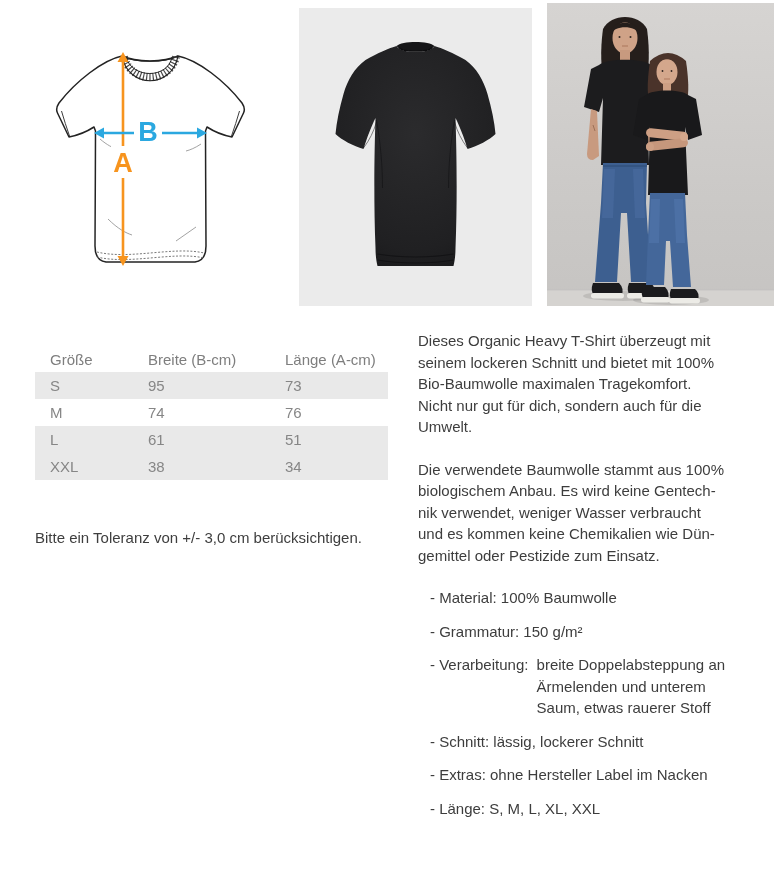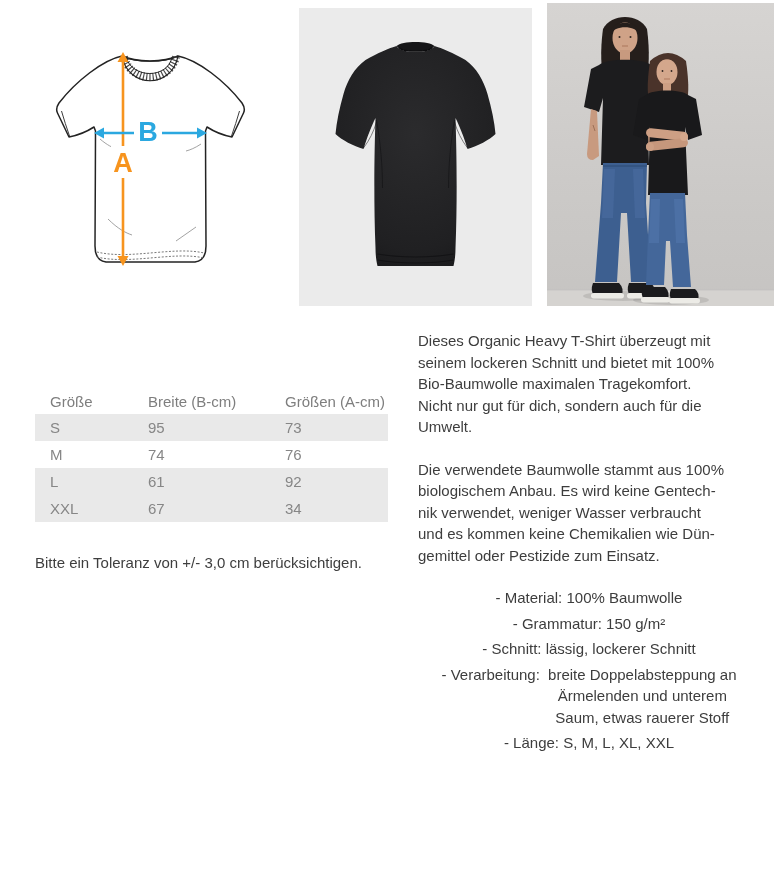"Größe" .size-table { margin-top: 42px -> none }
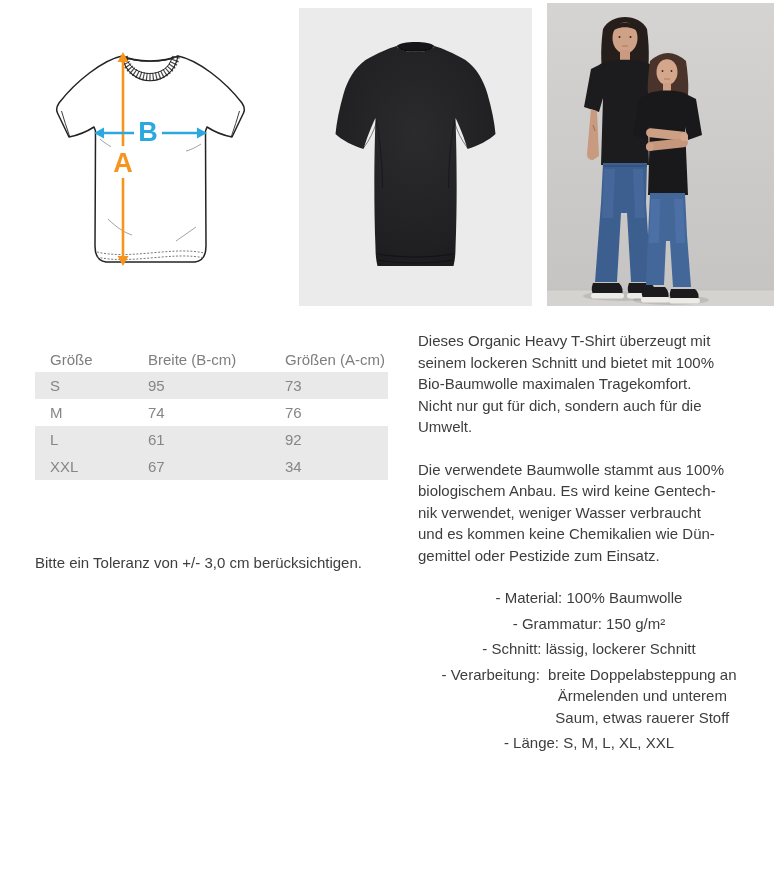"Größen (A-cm)" th { text: Größen -> Länge }
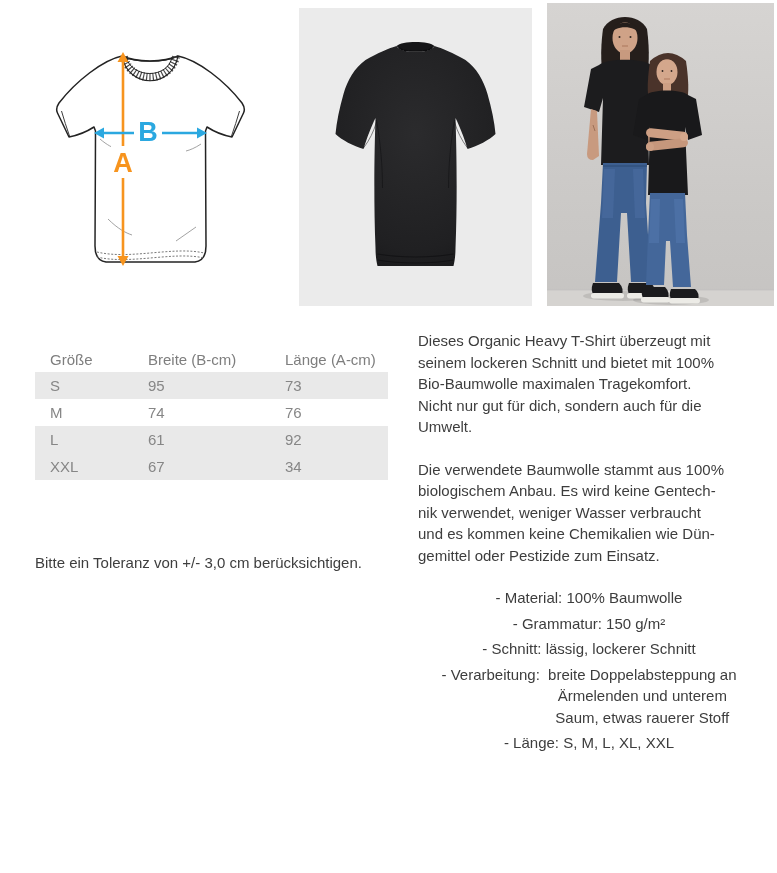"92" td { text: 92 -> 51 }
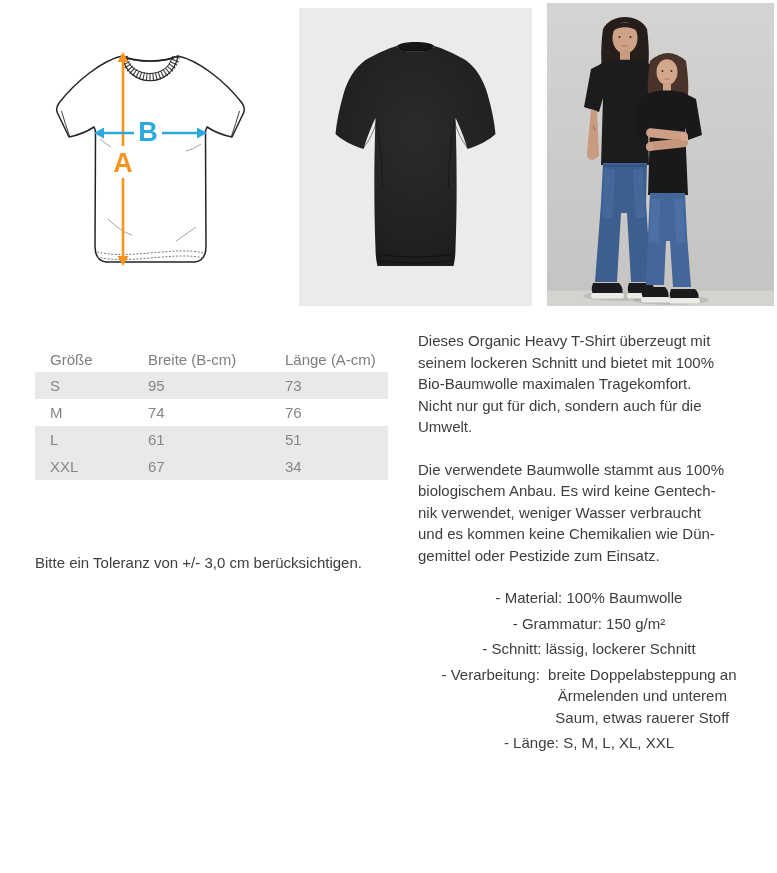"67" td { text: 67 -> 38 }
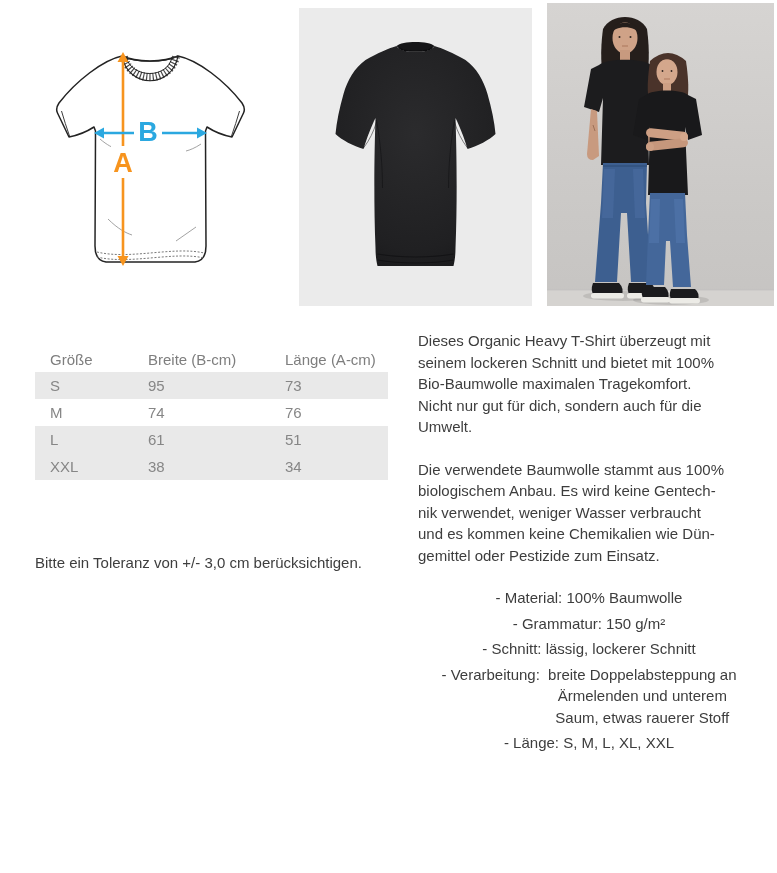"Bitte ein Toleranz von +/-" .tolerance { top: 554px -> 529px }
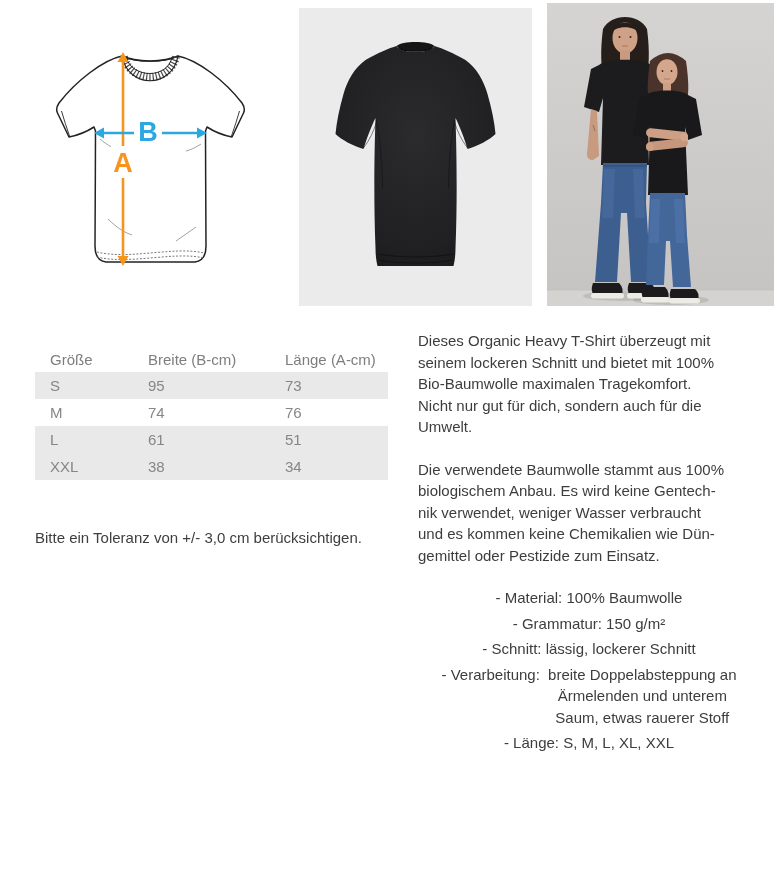"- Material: 100% Baumwolle" .spec-item { margin: 4px -> 12px; text-align: center -> none }
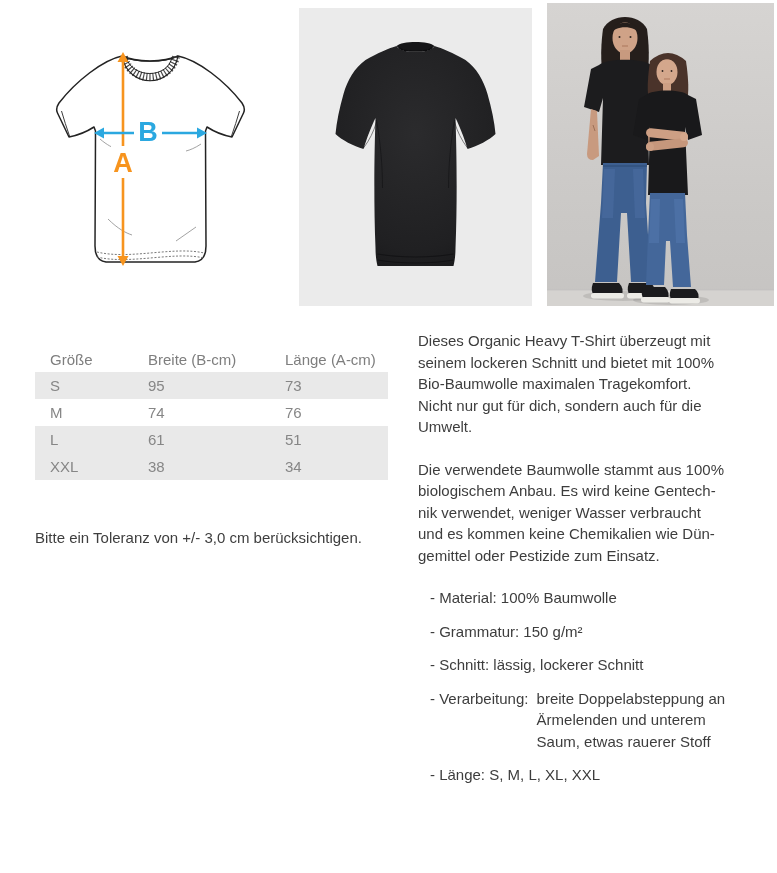"- Schnitt: lässig, lockerer Schnitt" div.spec-item { order: before "- Verarbeitung: breite Doppelabsteppung" -> after "- Verarbeitung: breite Doppelabsteppung" }
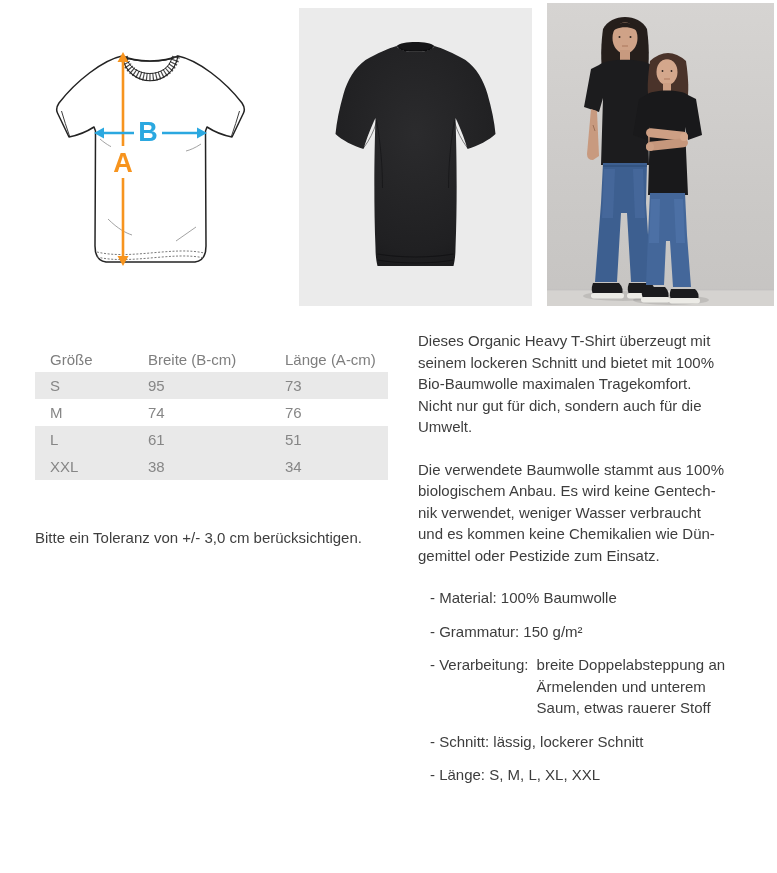"- Extras: ohne Hersteller Label" div.spec-item { html: none -> <div><span>- Extras:</span> <span>ohne Hersteller Label im Nacken</span></div> }
